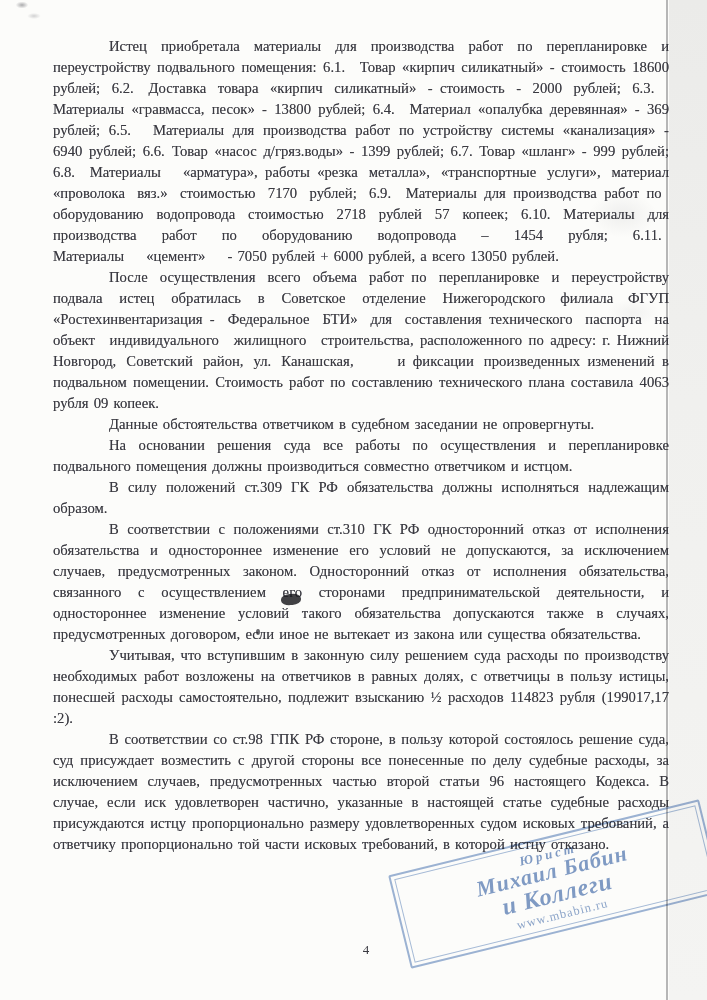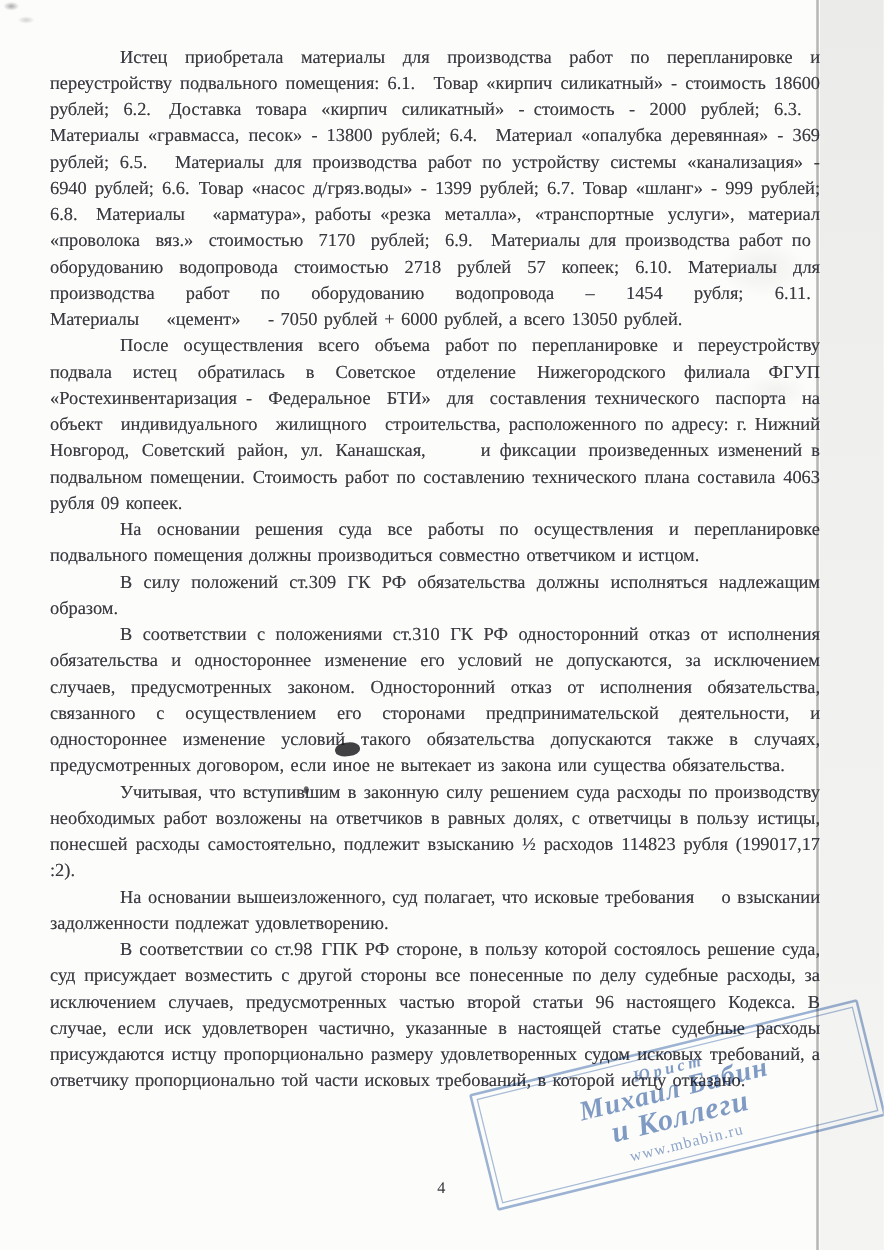"Истец приобретала материалы для" .page { margin-left: none -> 13px }
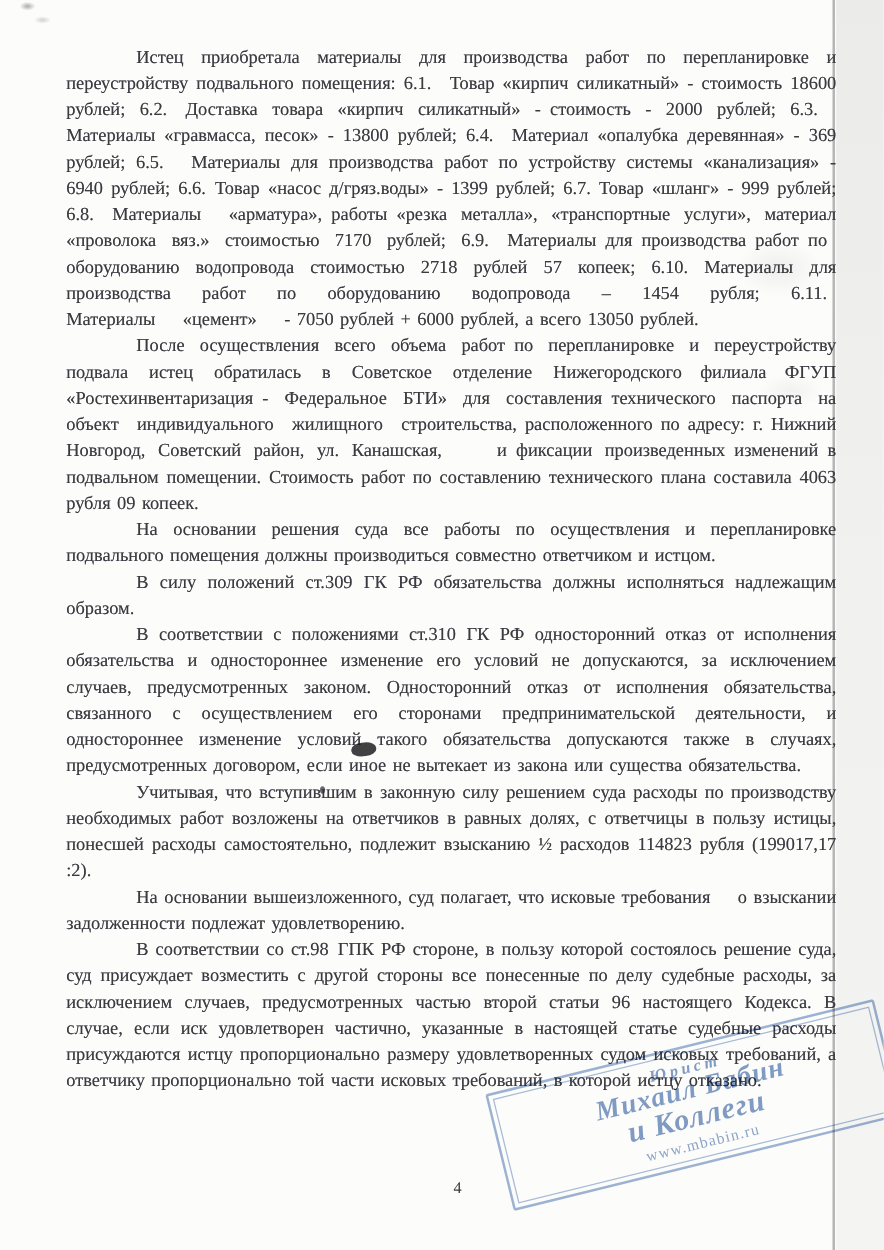"Данные обстоятельства ответчиком в" p { html: none -> <p>Данные обстоятельства ответчиком в судебном заседании не опровергнуты.</p> }
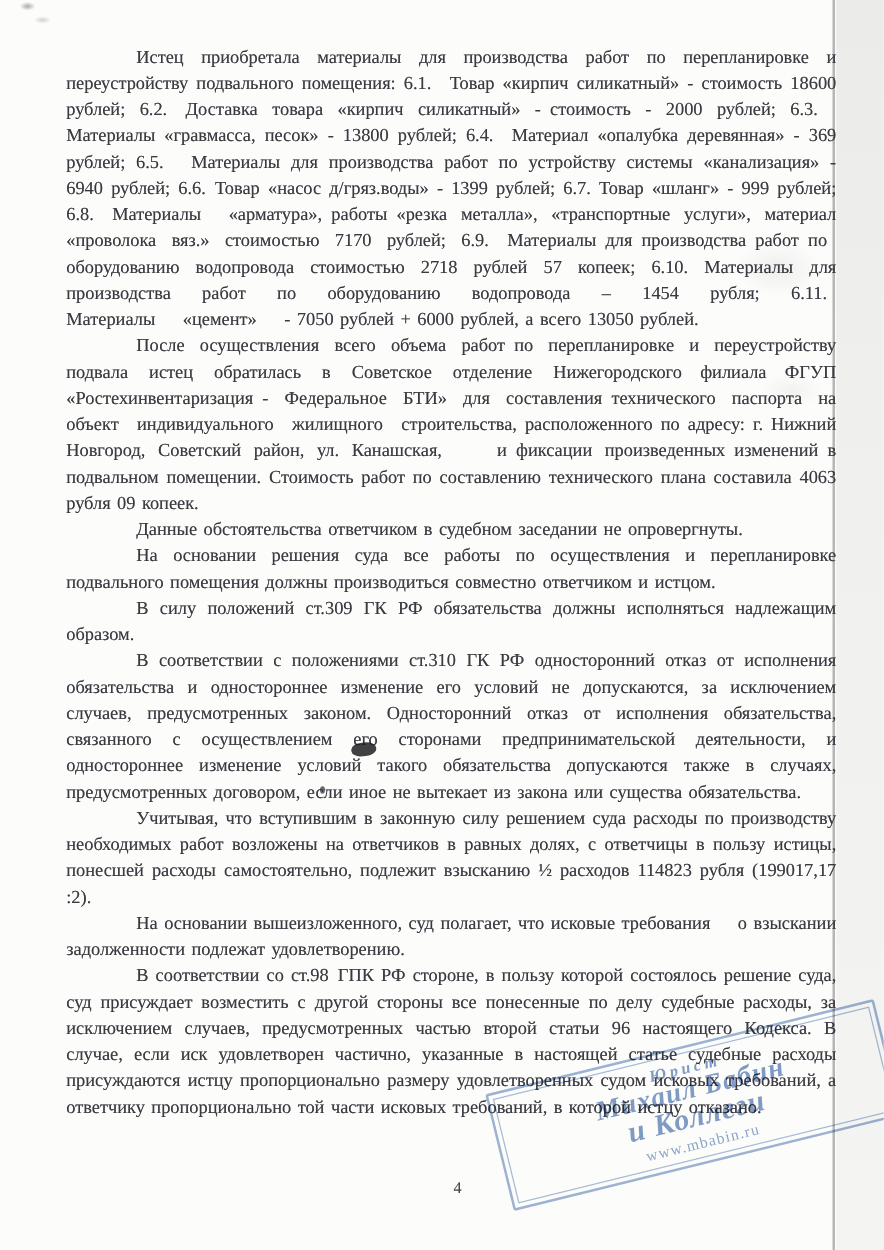"На основании вышеизложенного, суд" p { html: <p>На основании вышеизложенного, суд полагает, что исковые требования о взыскании задолженности подлежат удовлетворению.</p> -> none }
